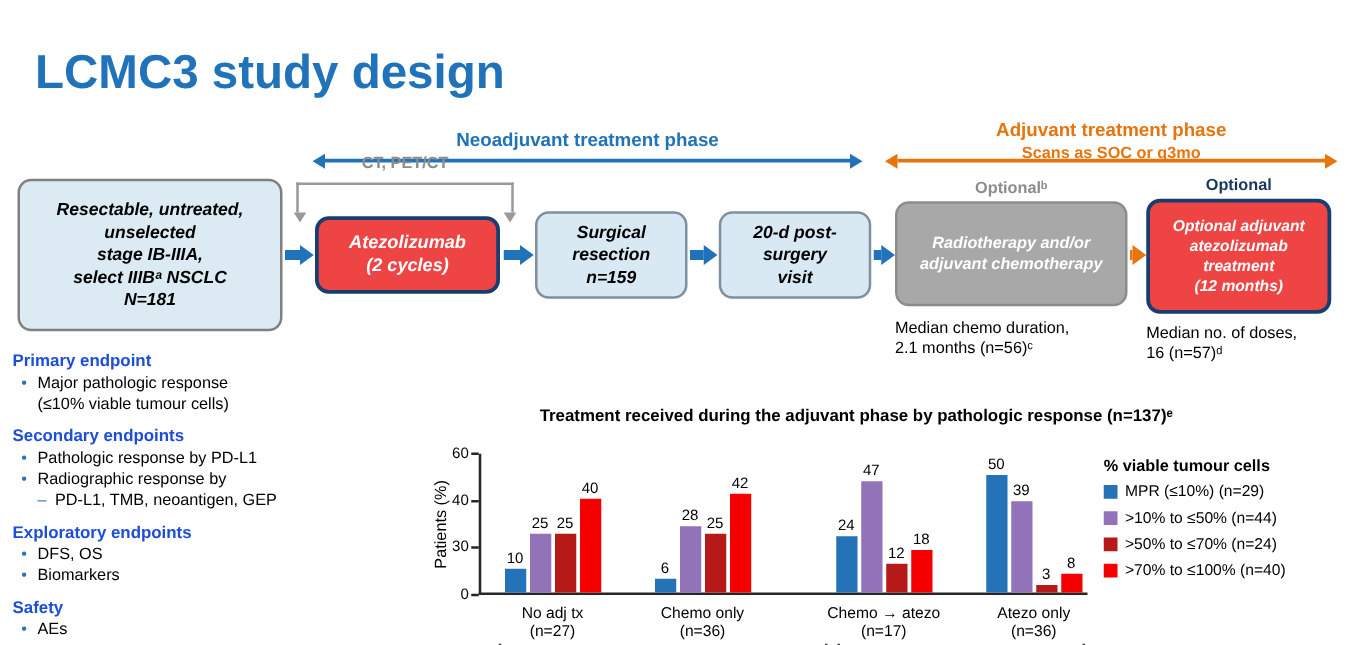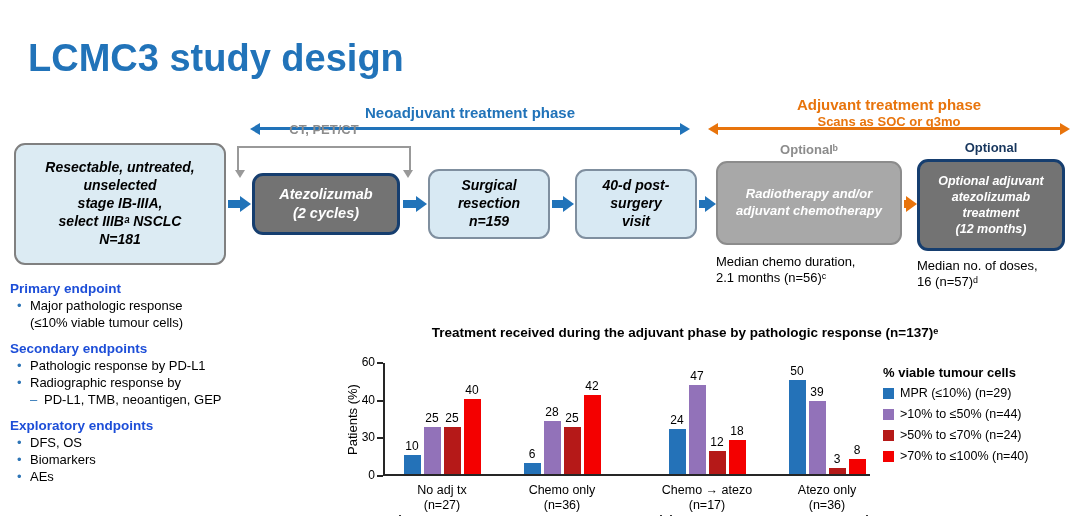"40-d post-" div.flow-box { text: 40-d -> 20-d }
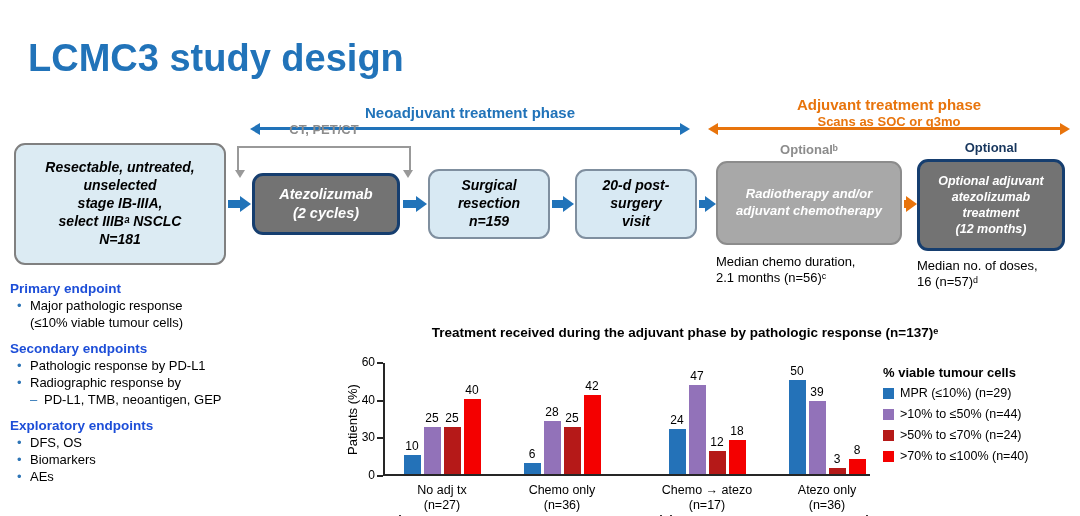"Optional adjuvant" .box-blue { background: #737373 -> #ef4444 }
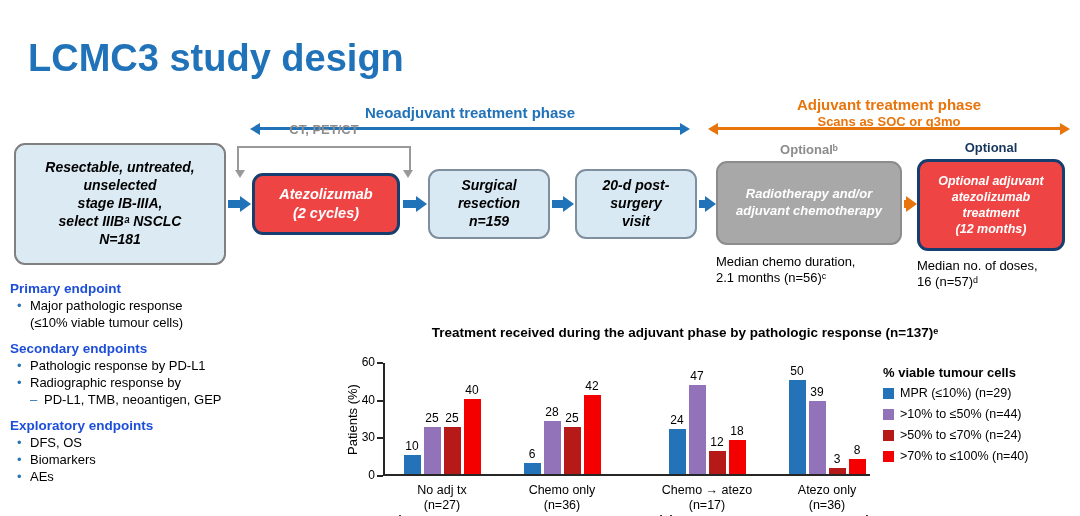"Safety" div.ep-heading { html: none -> <div>Safety</div> }
